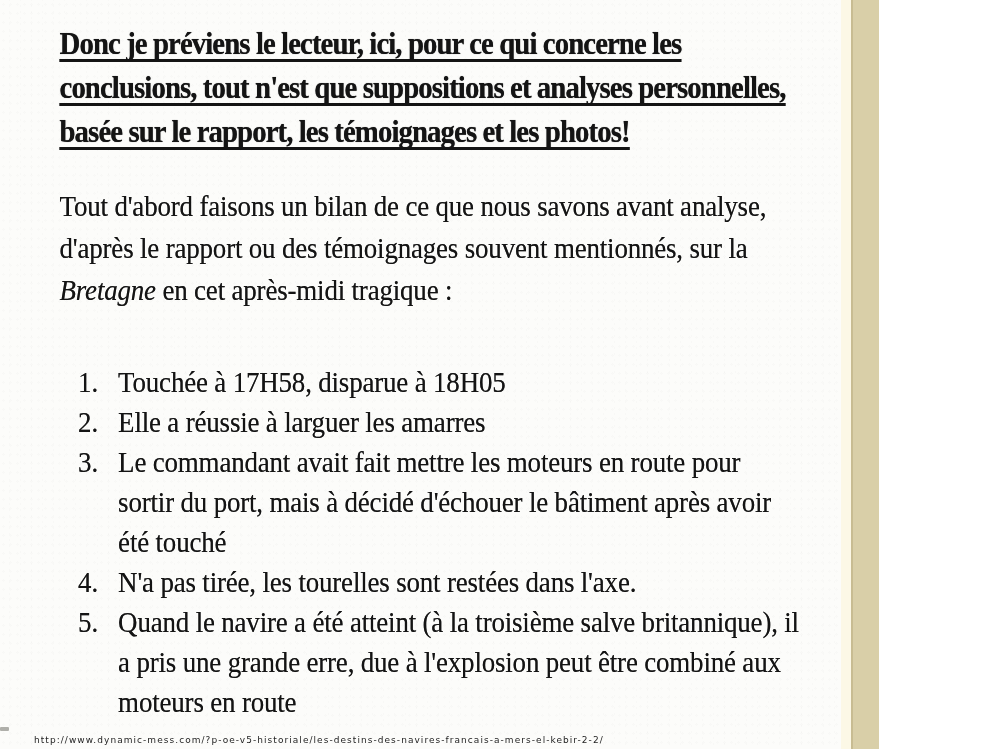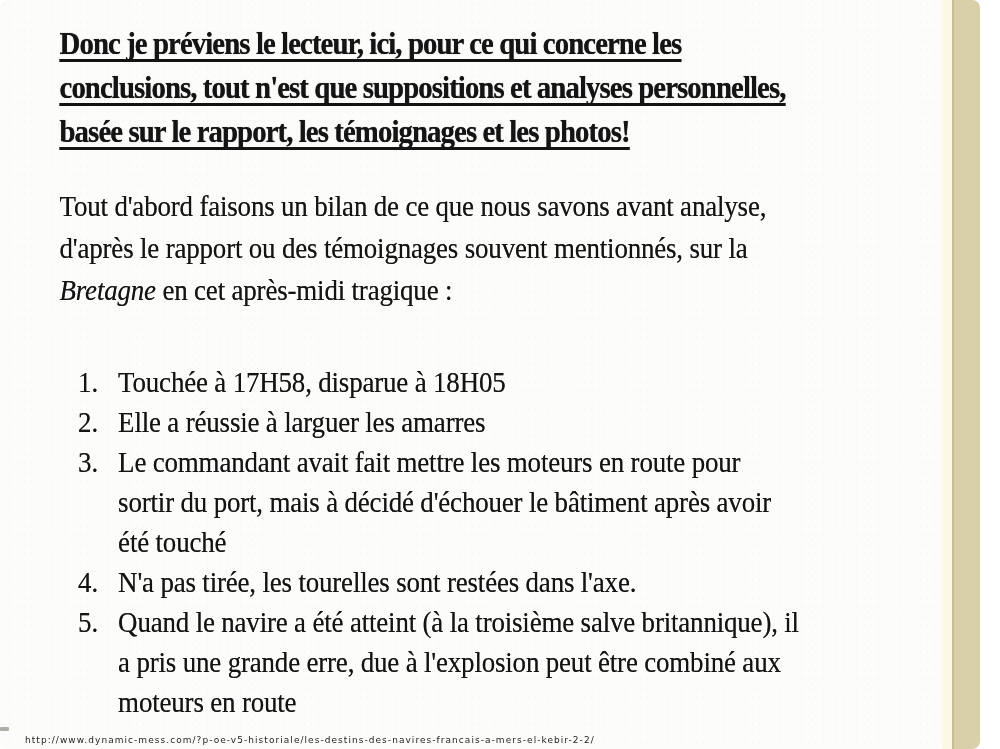"Donc je préviens le lecteur," .page { border-radius: 8px -> none; width: 980px -> 879px }
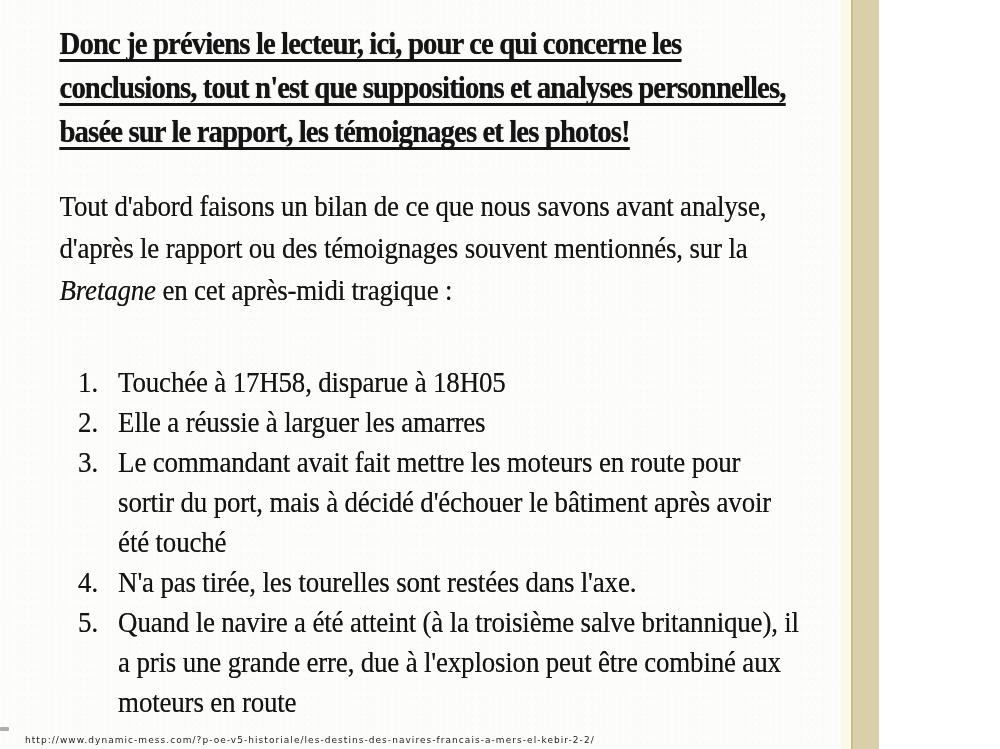"http://www.dynamic-mess.com/?p-oe-v5-his" .footer-url { left: 25px -> 34px }
